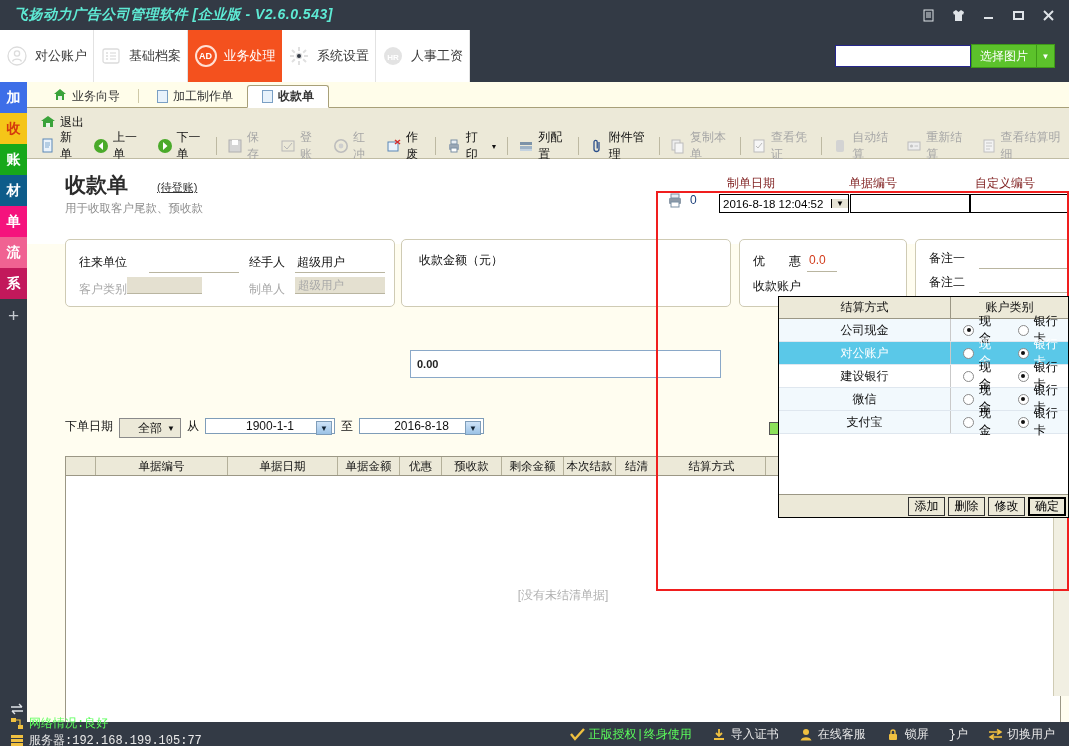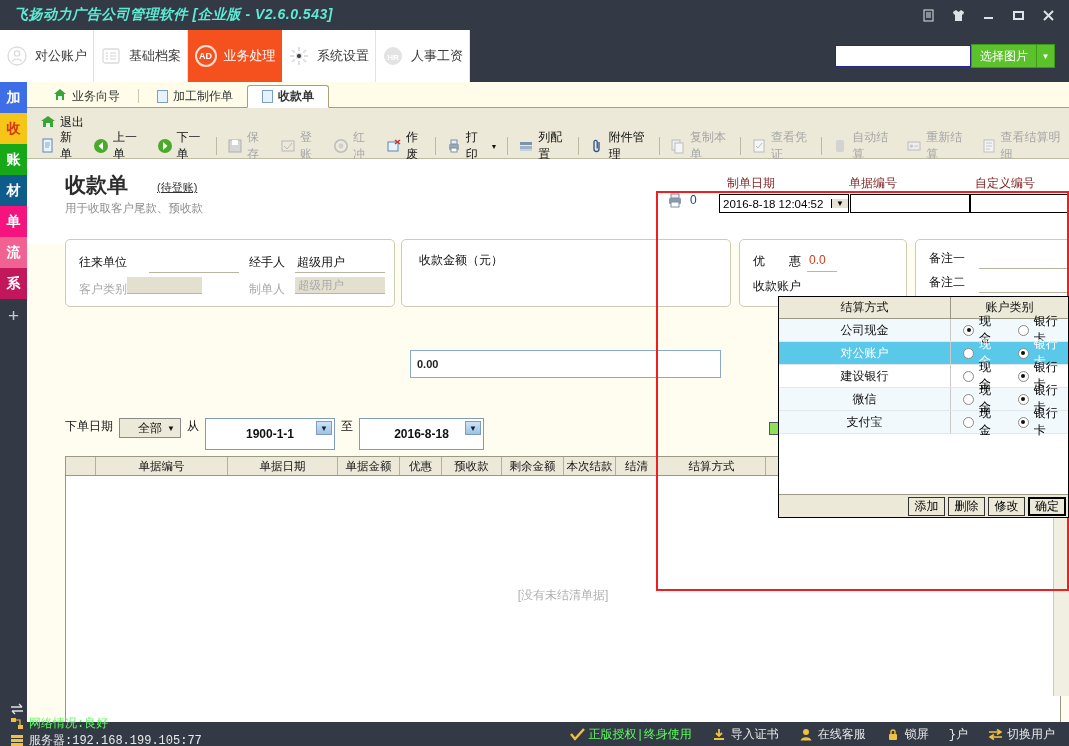"1900-1-1" .datebox { font-weight: bold -> none; height: 32px -> 16px }
